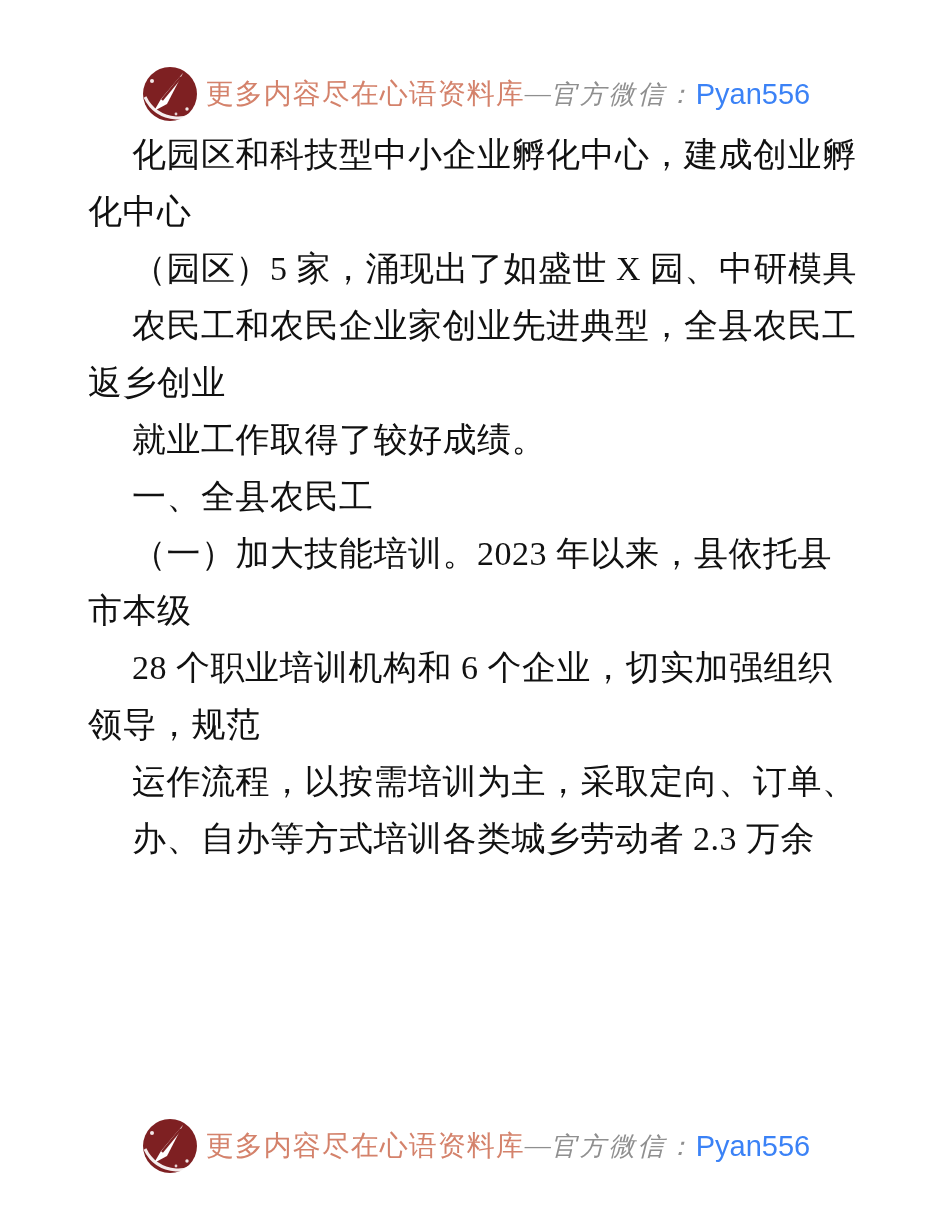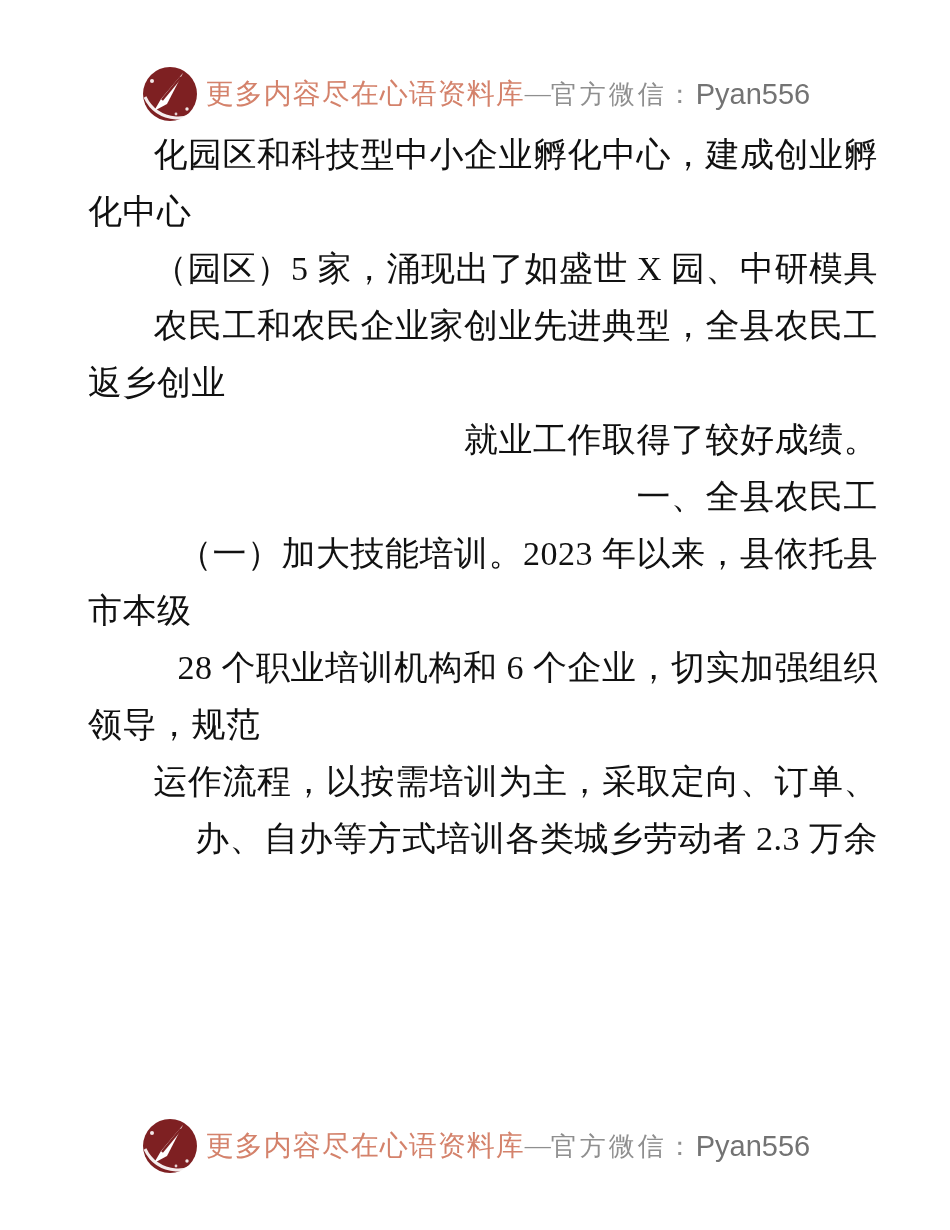"官方微信：" .wm-dash, .wm-label { font-style: none -> italic }
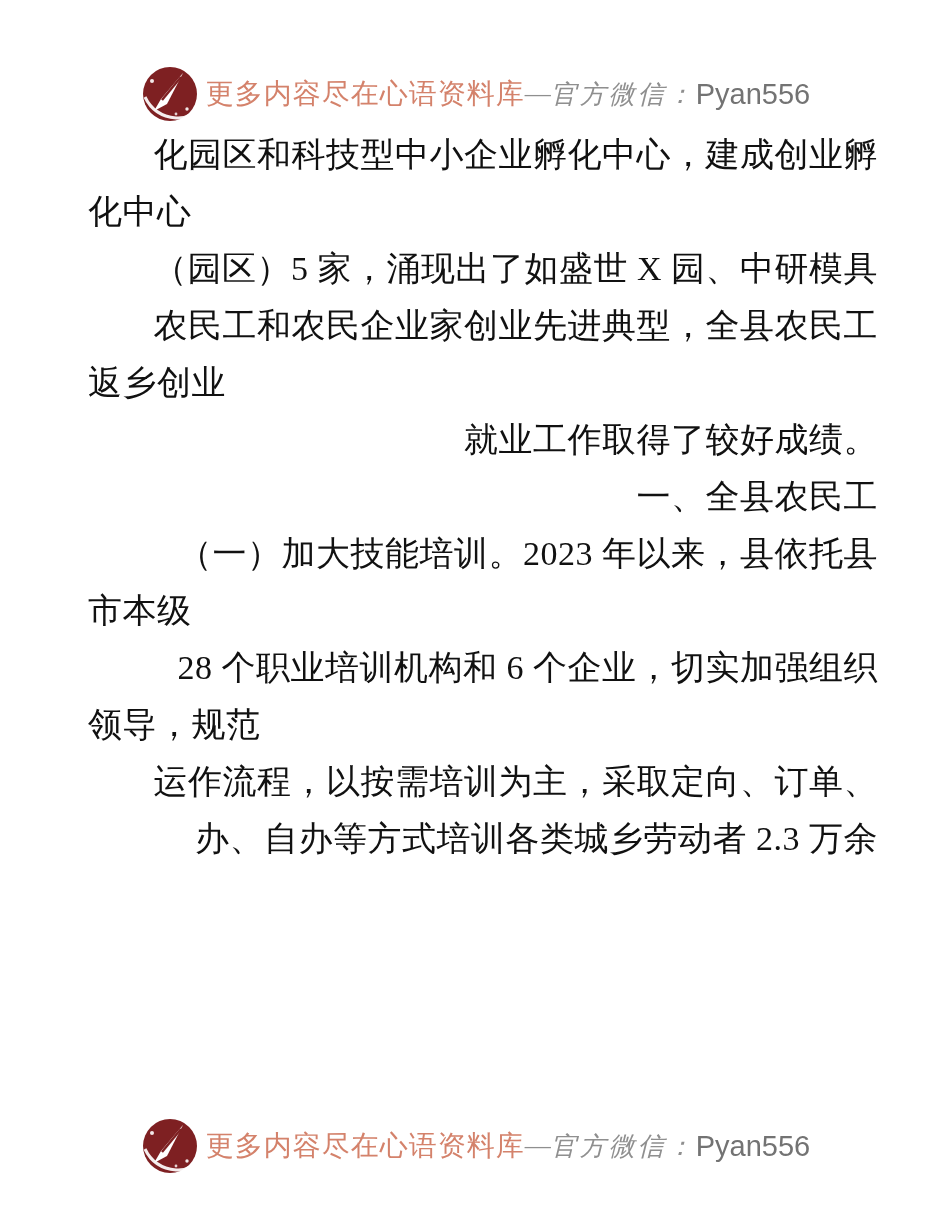"Pyan556" .wm-id { color: #737373 -> #3b82f6 }
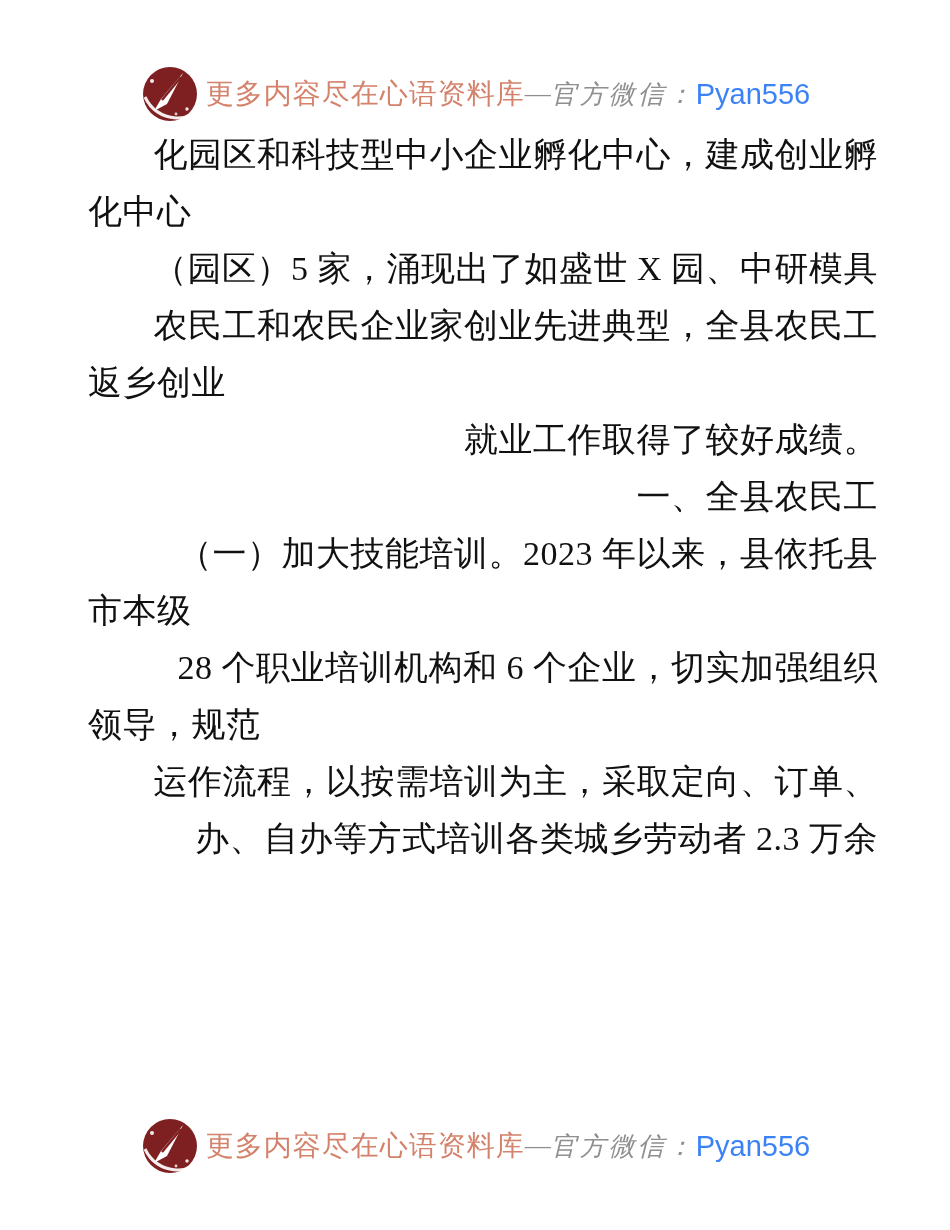"化园区和科技型中小企业孵化中心，建成创业孵" .line.indent { text-align: right -> none }
